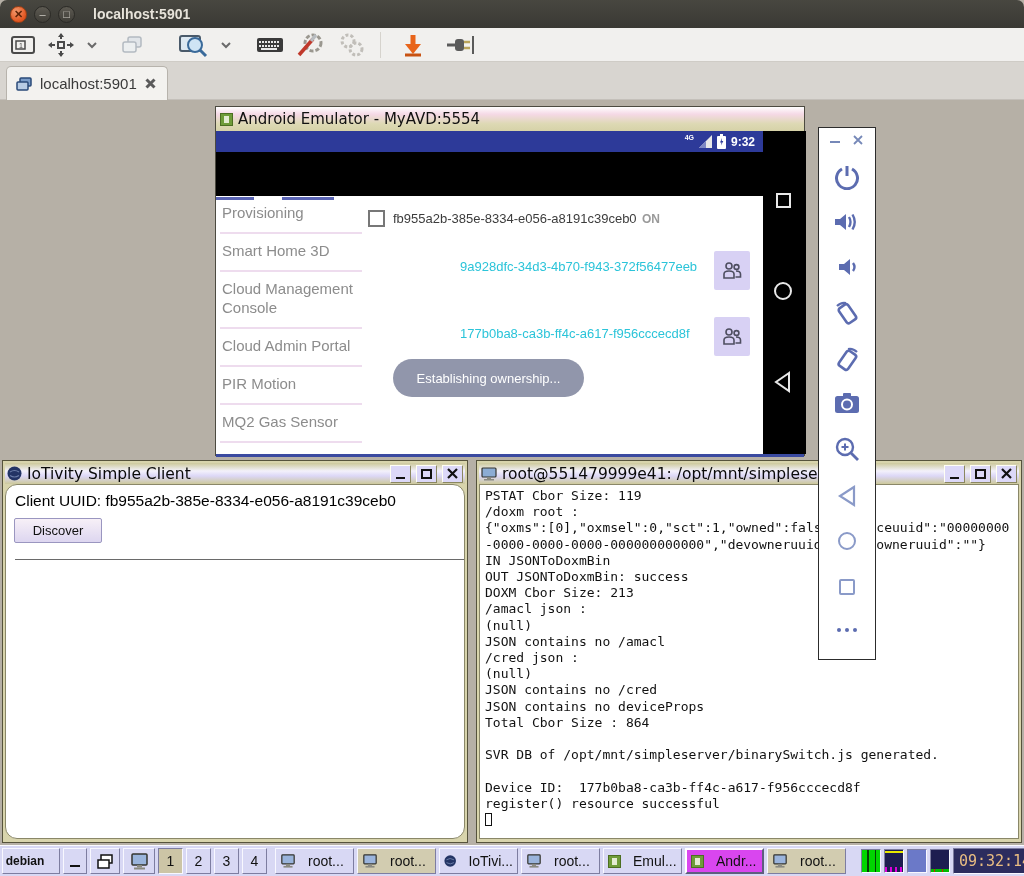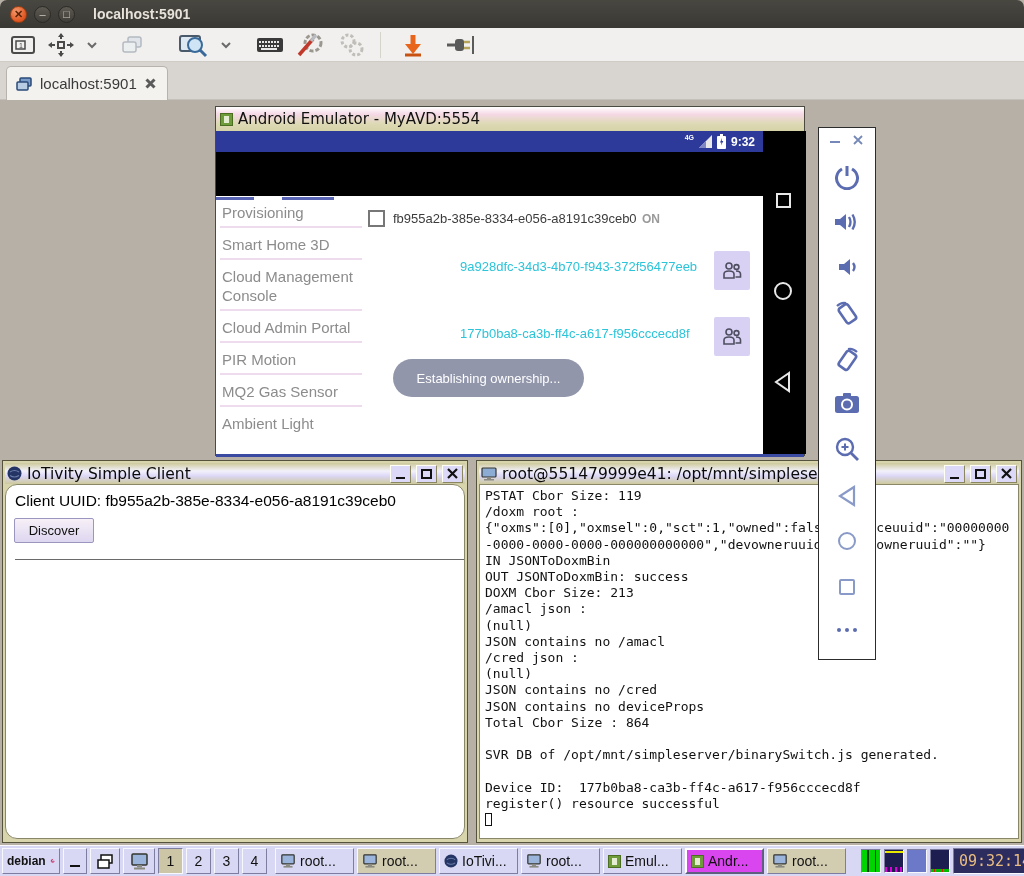"Provisioning" .nav-item { padding: 7px 2px 4px 2px -> 7px 2px 10px 2px }
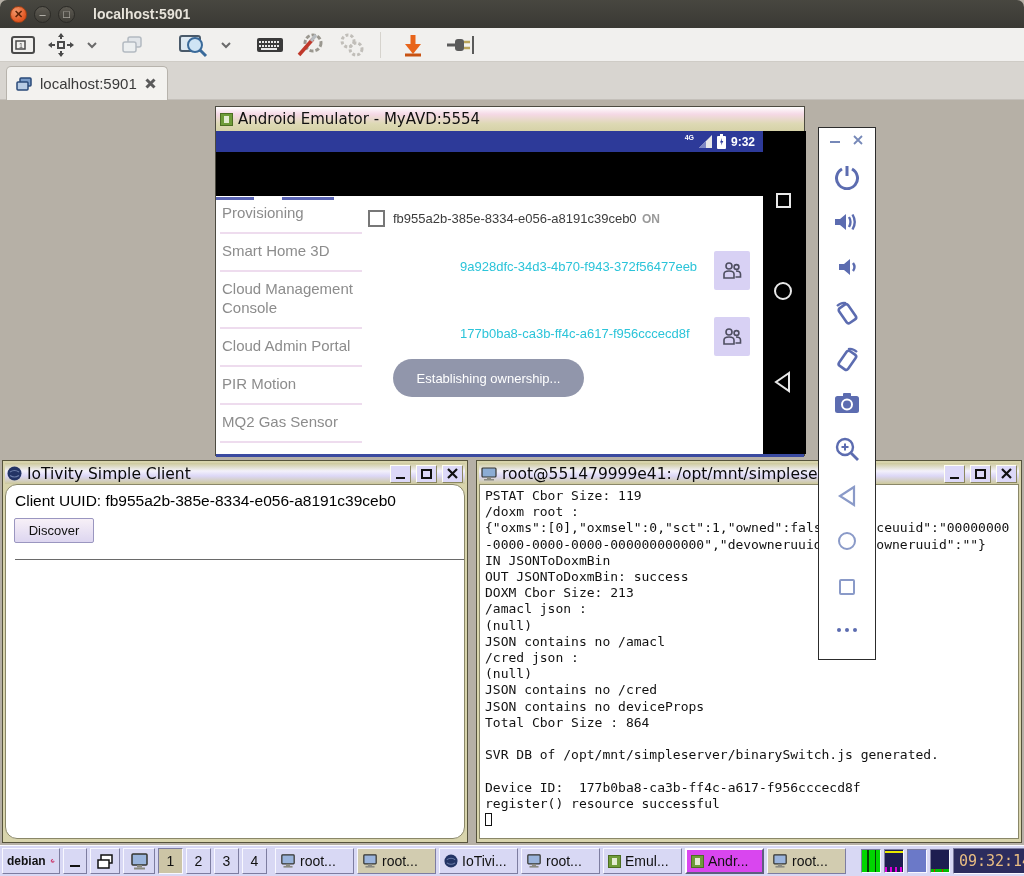"Discover" .discover-btn { width: 80px -> 88px }
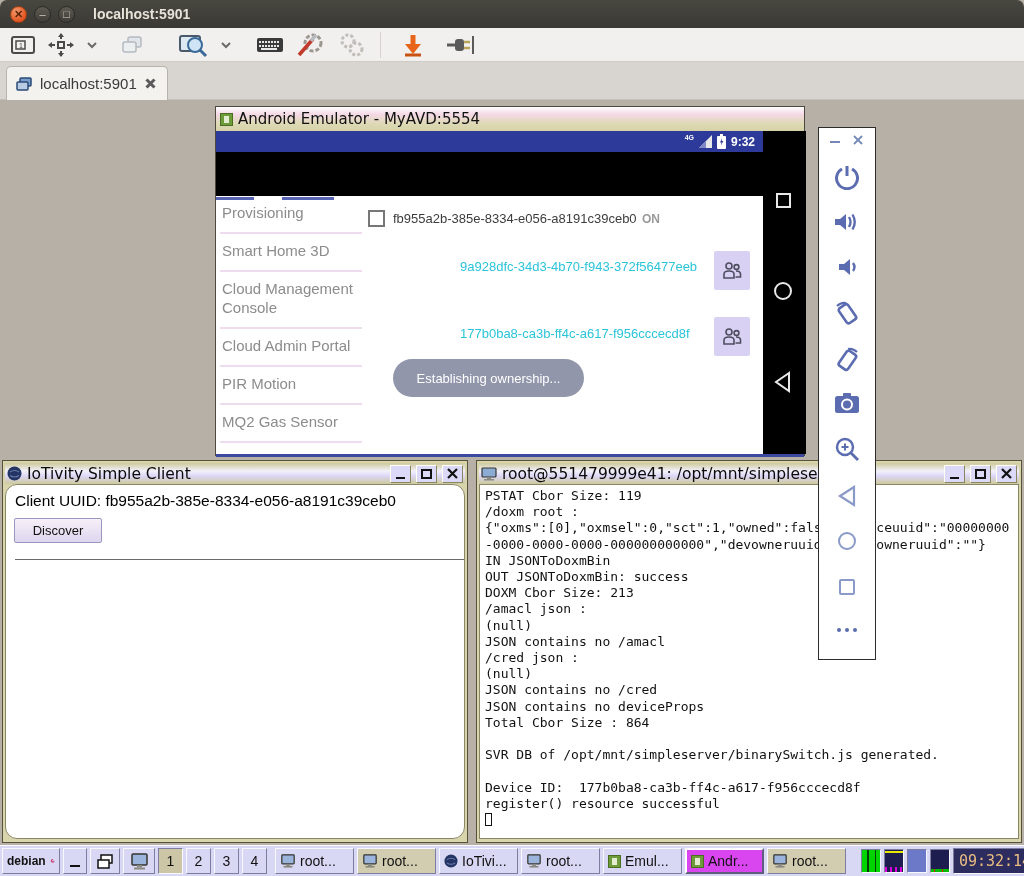"debian" .tbarbtn { gap: 4px -> 12px }
